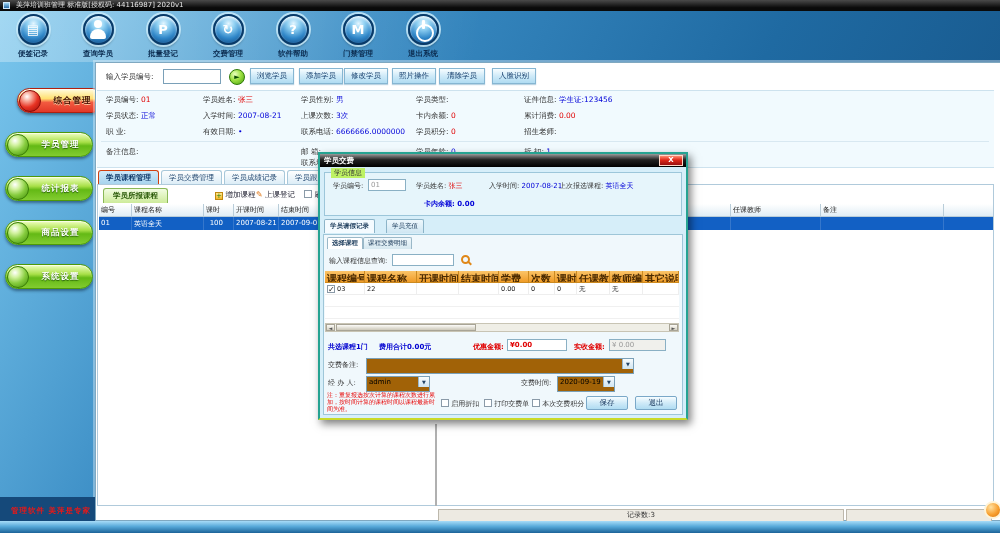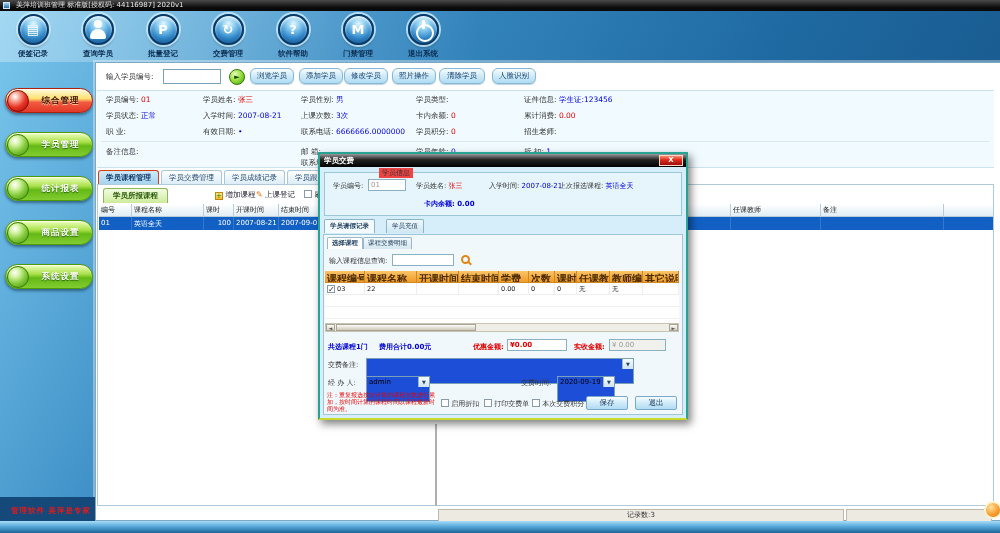"浏览学员" .pbtn { border-radius: 6px -> 0 }
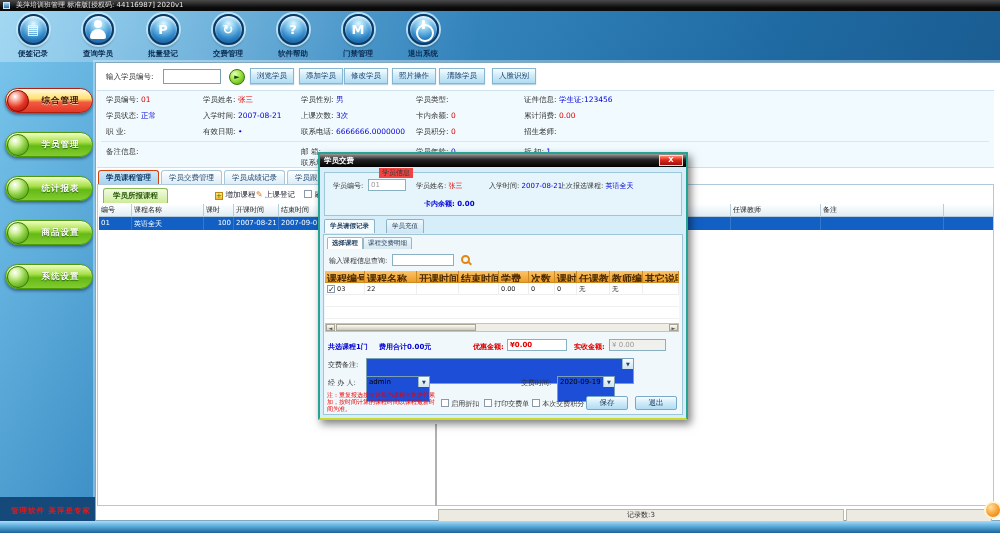"综合管理" .pill.active { margin-left: none -> 12px }
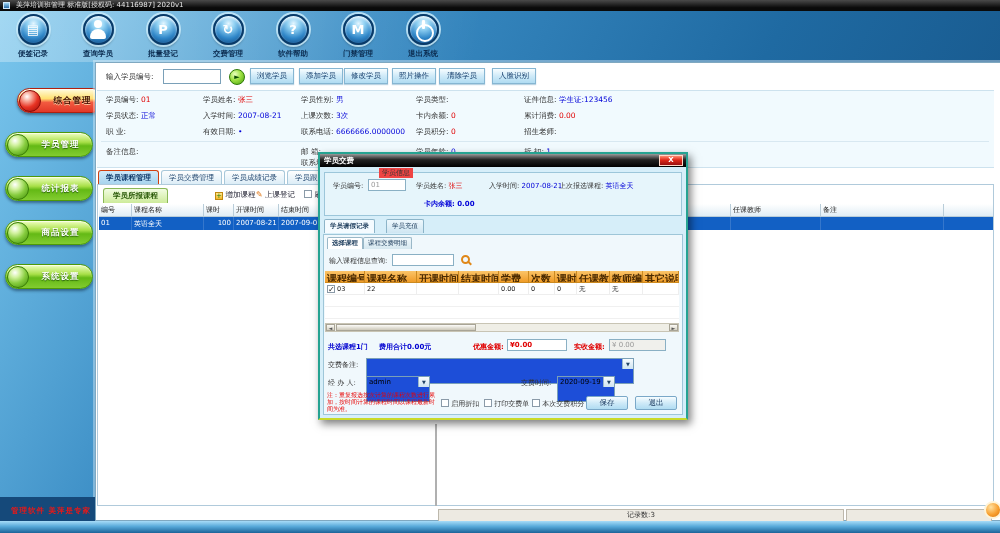"学员信息" .dgtitle { background: #ef4444 -> #bef264; margin-left: 48px -> none }
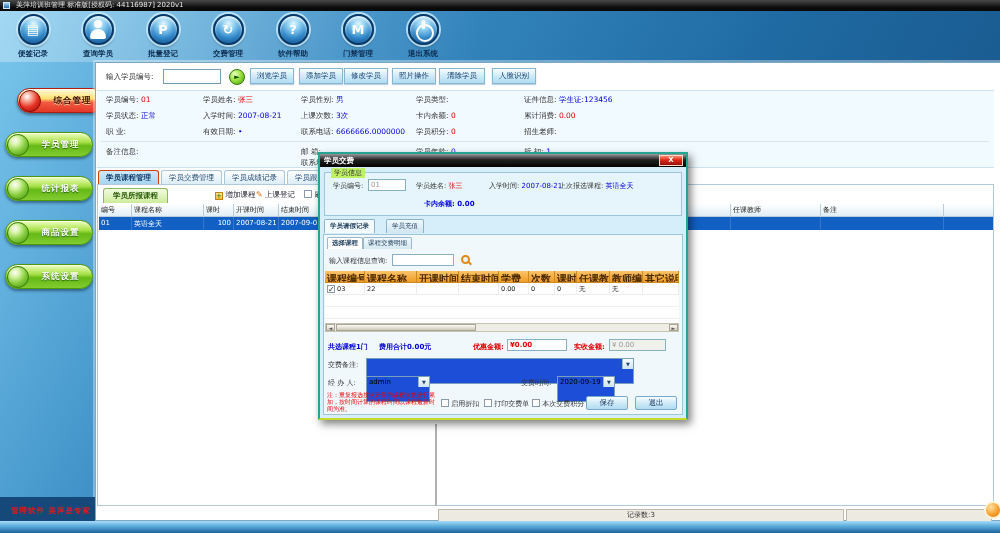"100" div.rc { padding-right: 2px -> 10px }
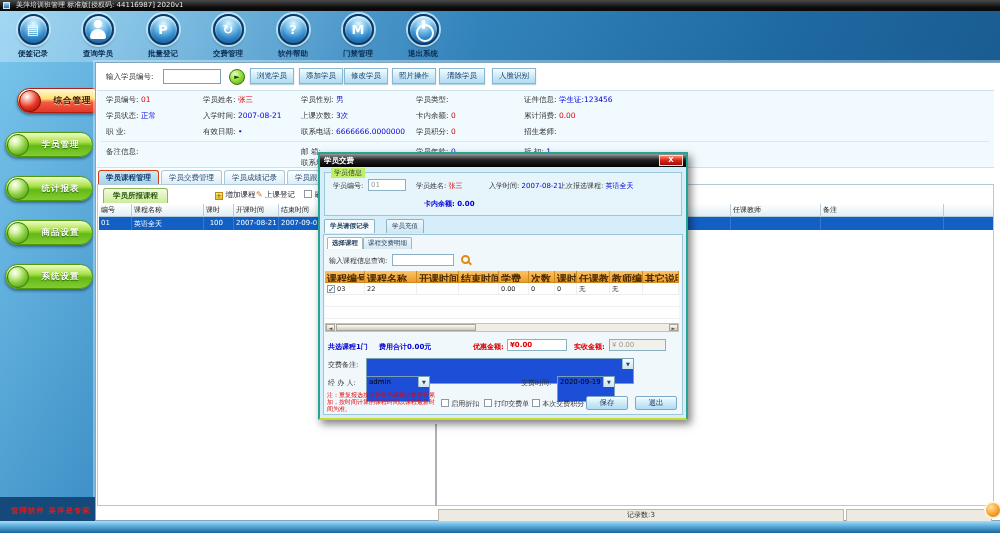"admin" .combo { background: #1d4ed8 -> #a16207; height: 26px -> 16px }
